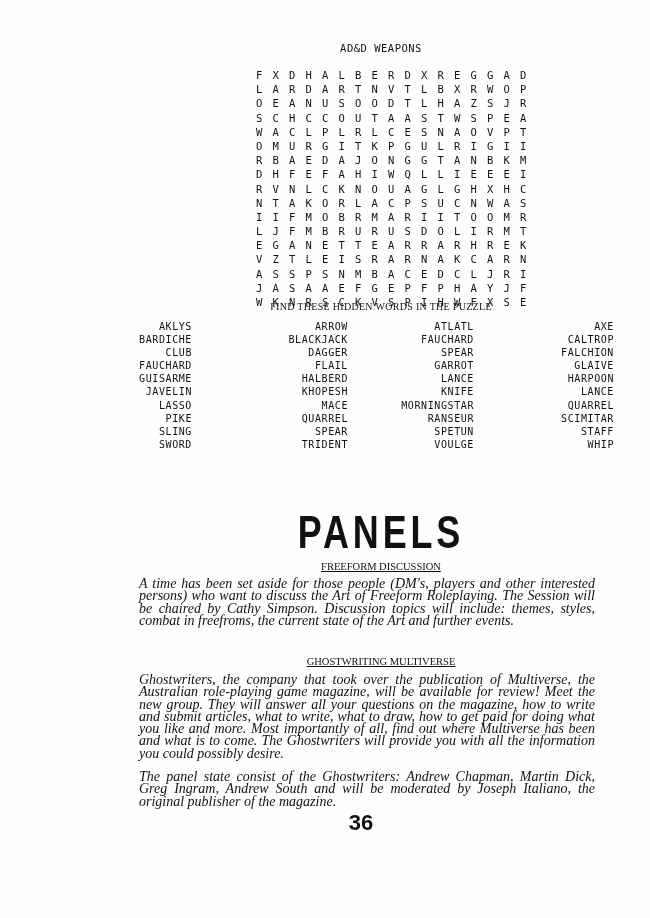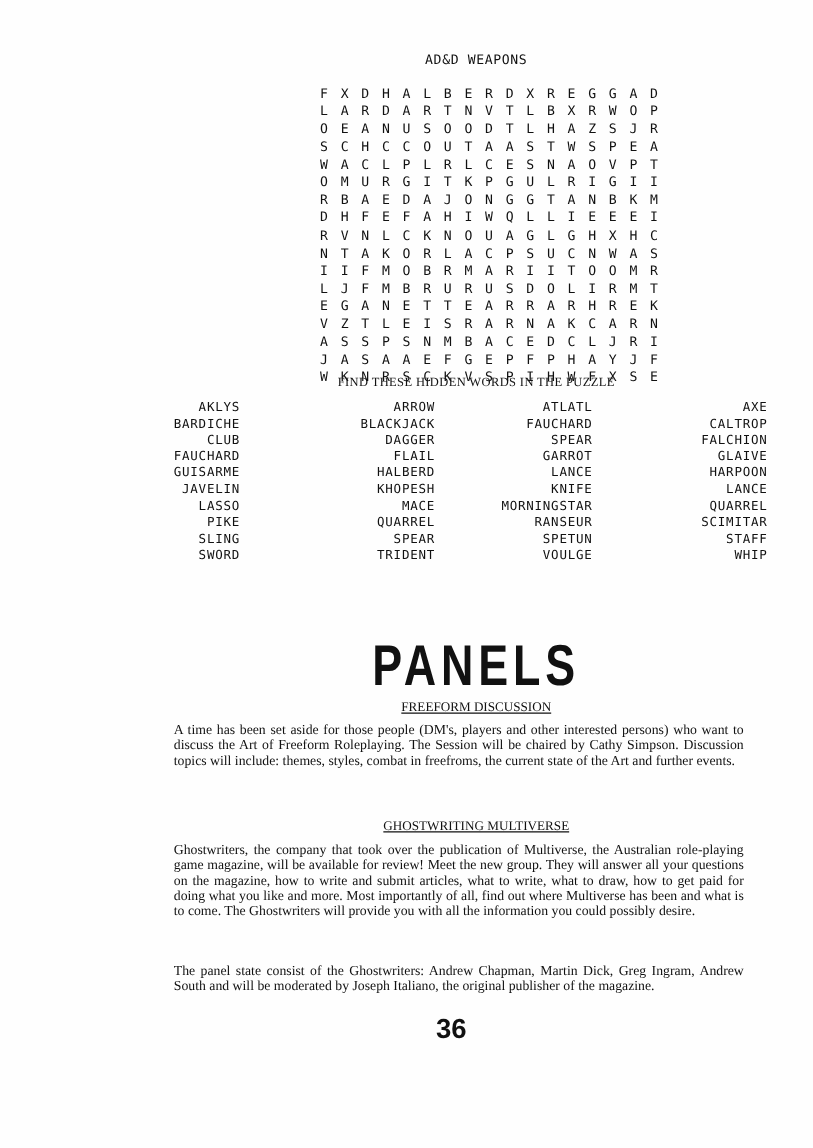"A time has been set" .para { font-size: 11px -> 14px; font-style: none -> italic }
